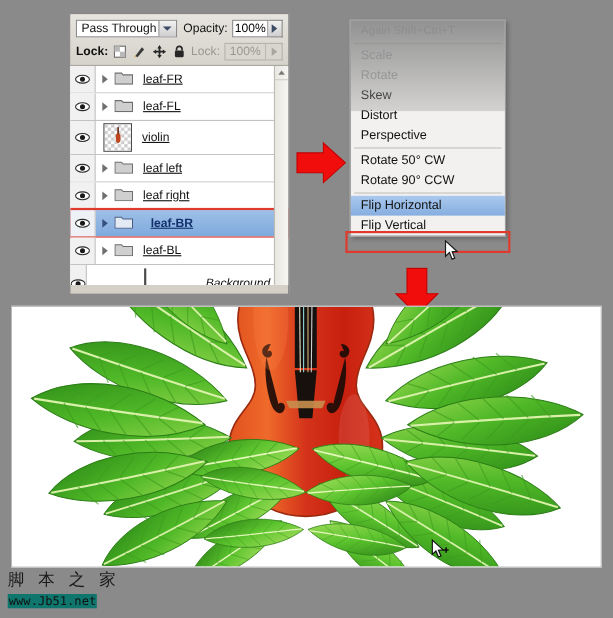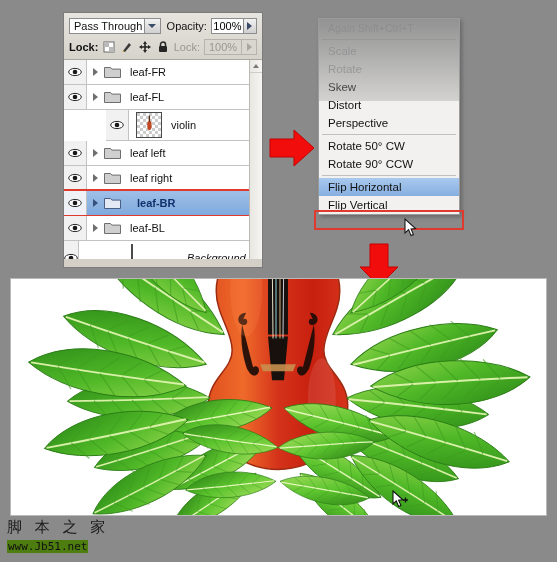"leaf-FR" .lname { text-decoration: none -> underline }
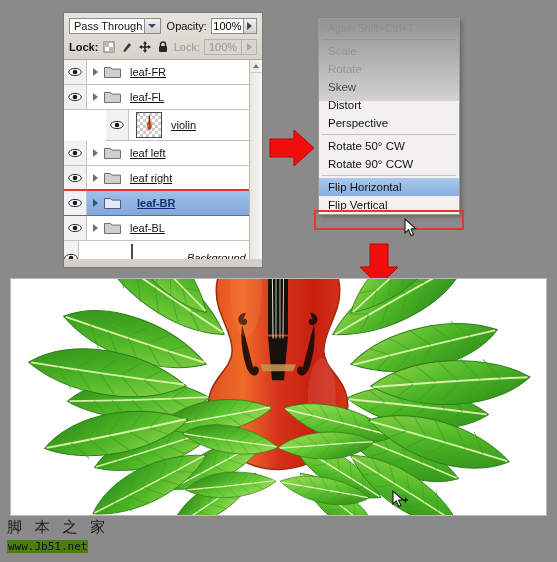"violin" div.layer-row { margin-left: 42px -> none }
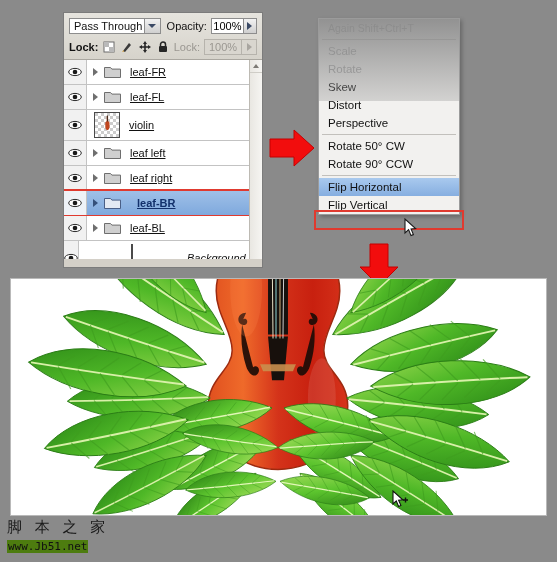"www.Jb51.net" .wm-url { background: #4d7c0f -> #0f766e }
